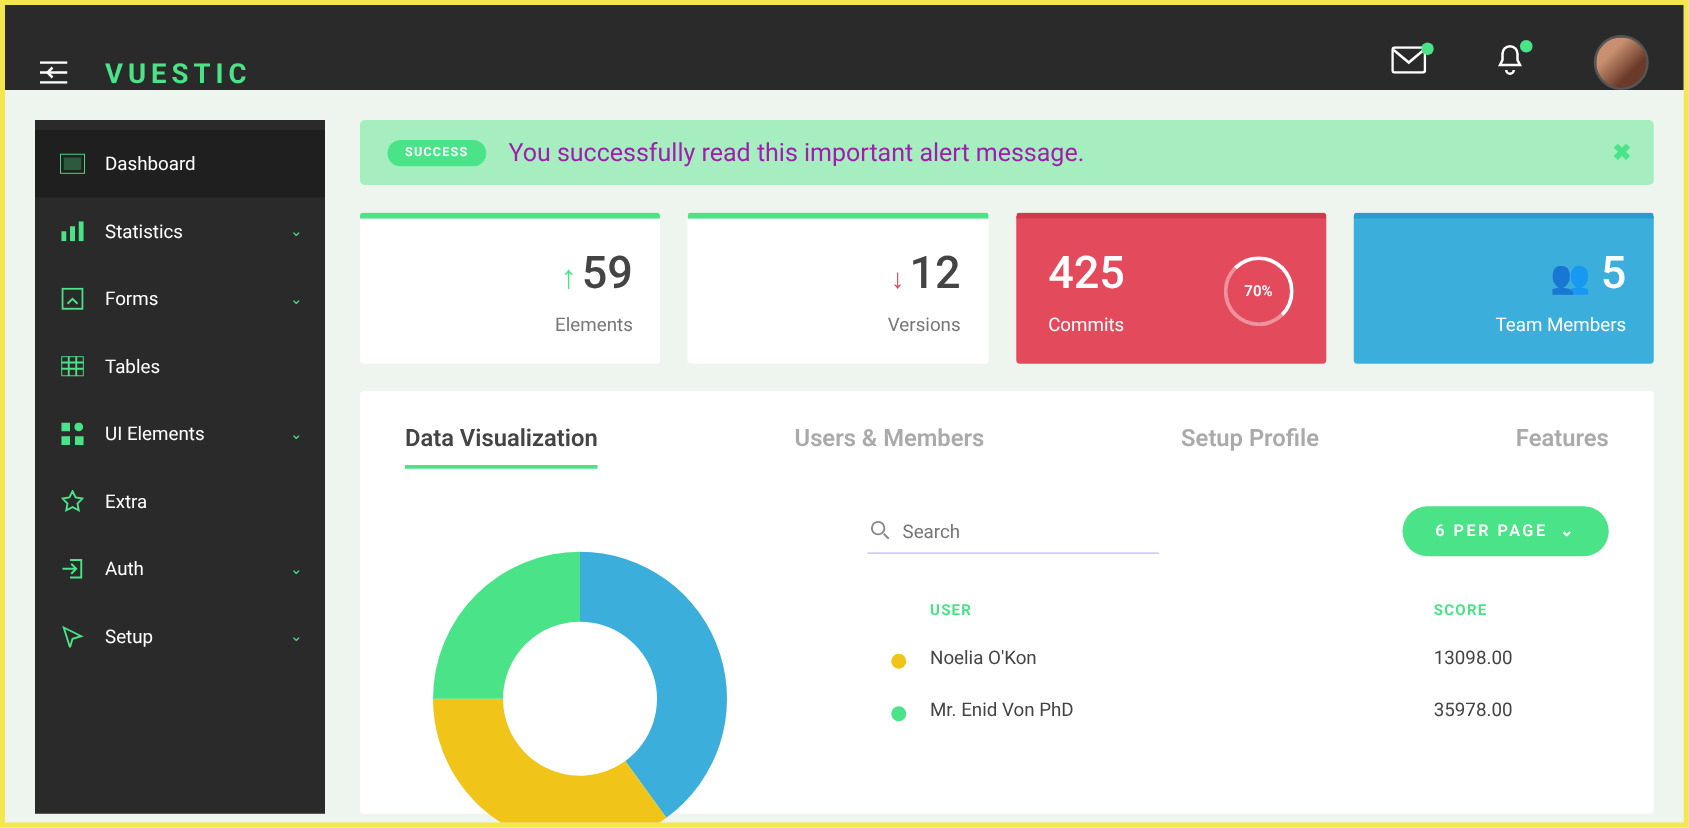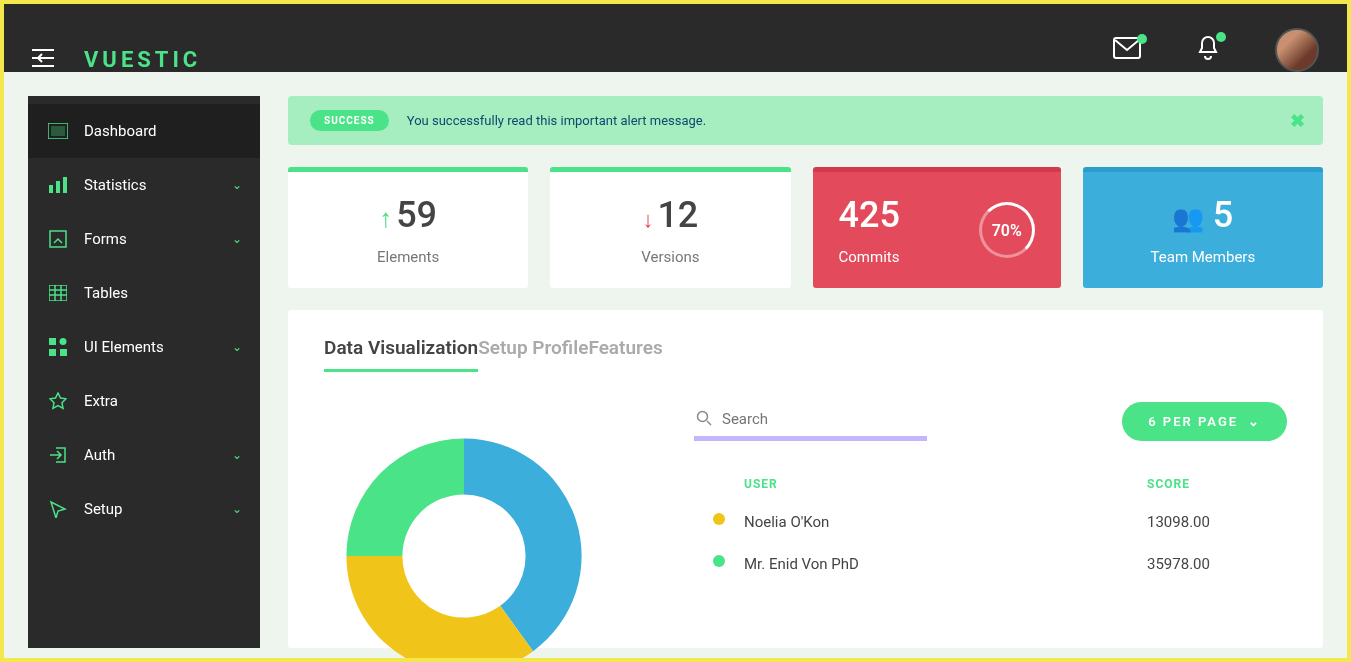"You successfully read this important" .alert-text { color: #0c4a6e -> #a21caf; font-size: 13px -> 20px }
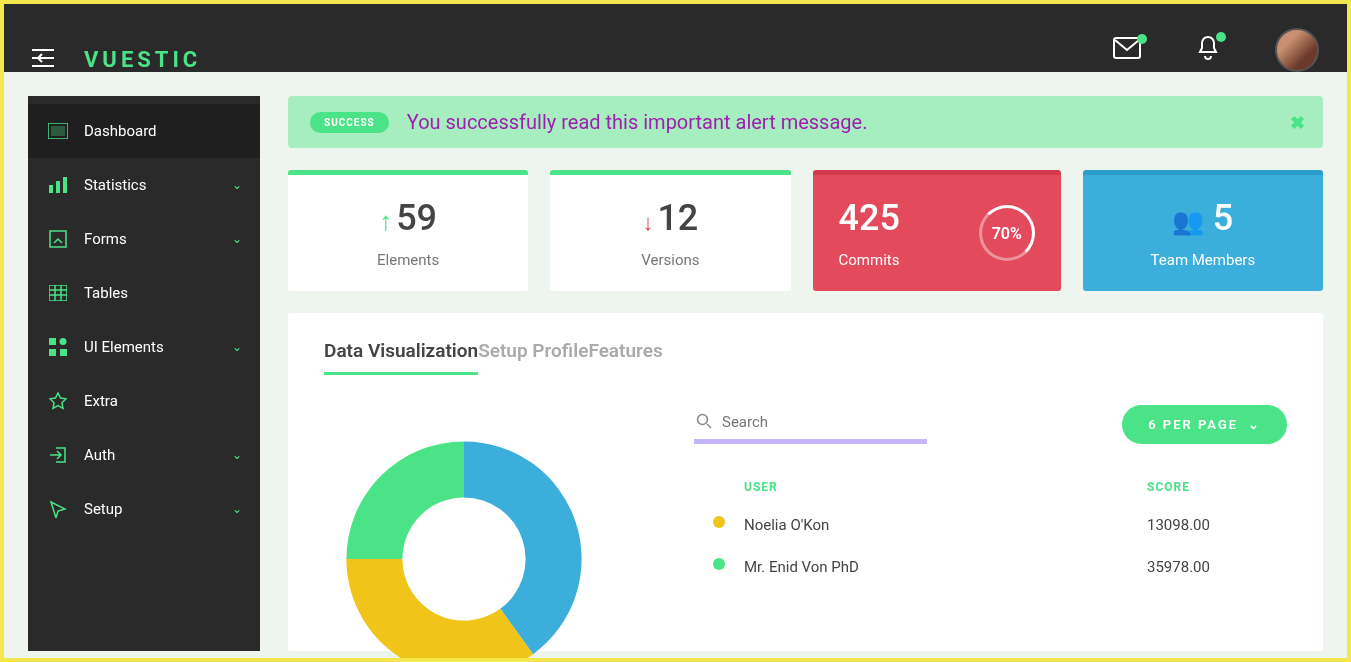"↑ 59" .stat { text-align: center -> right }
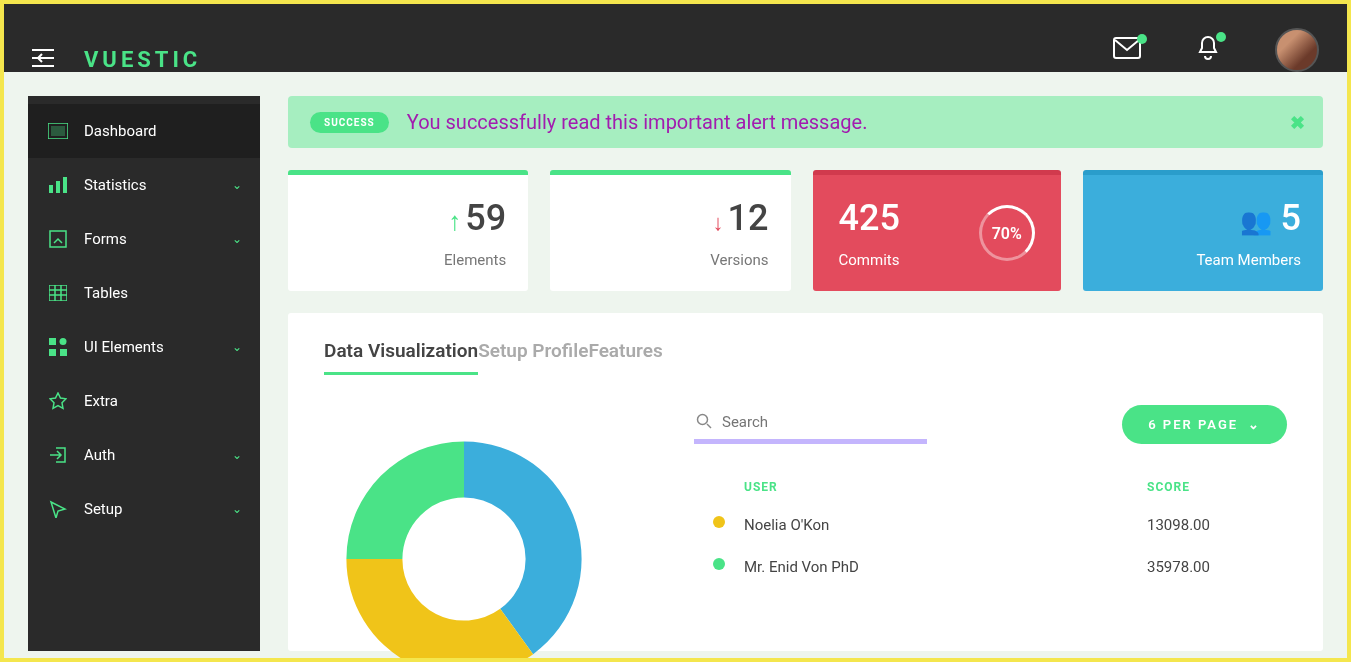"70%" .ring { font-size: 16px -> 12px }
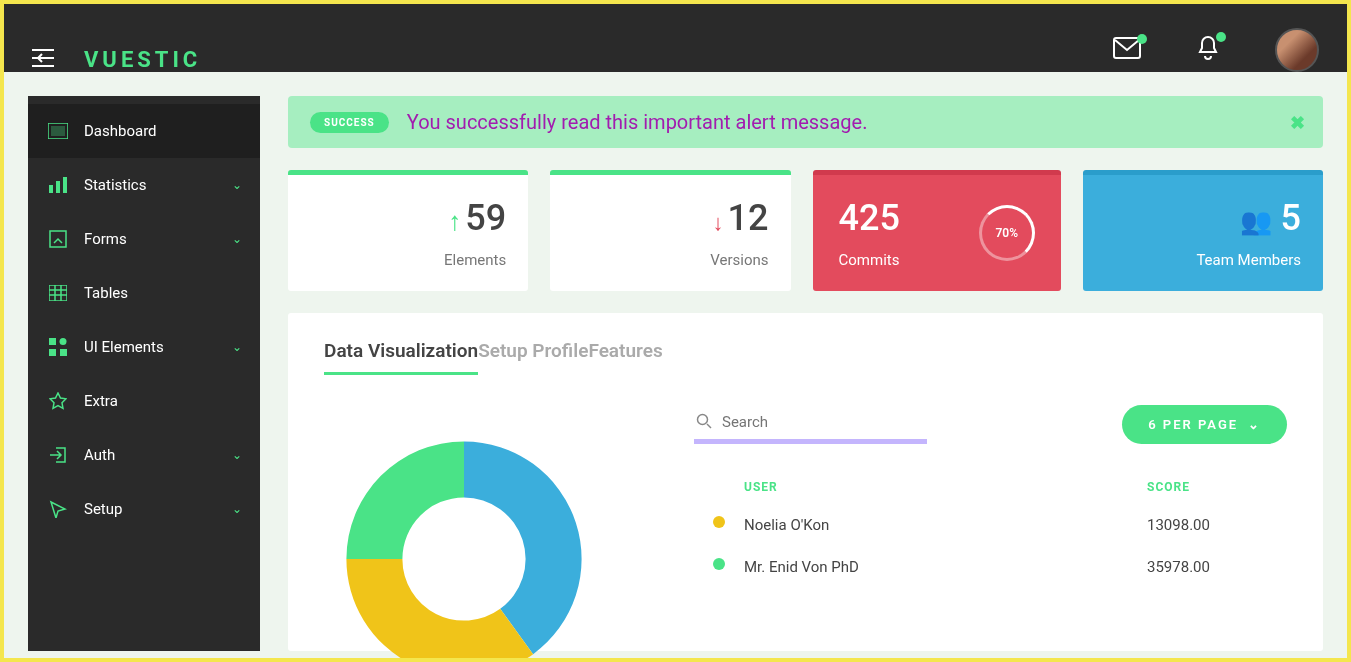"Data Visualization" .tabs { justify-content: none -> space-between }
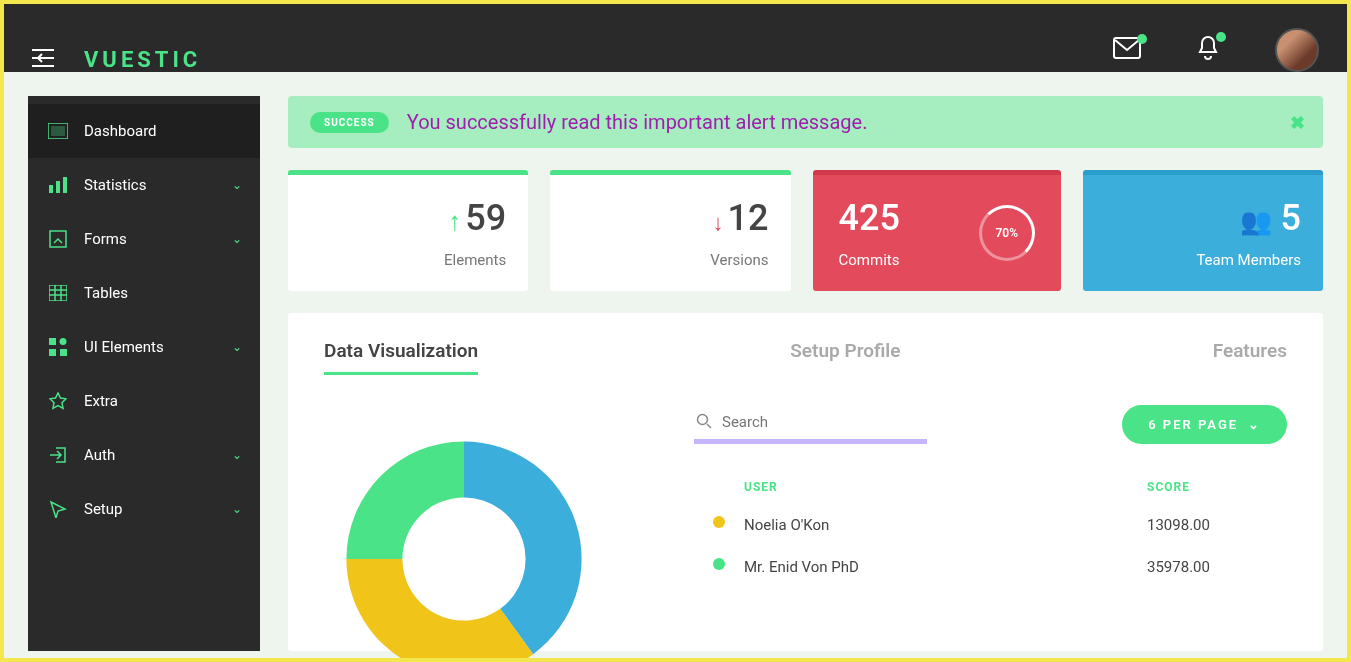"Users & Members" div.tab { html: none -> <div>Users &amp; Members</div> }
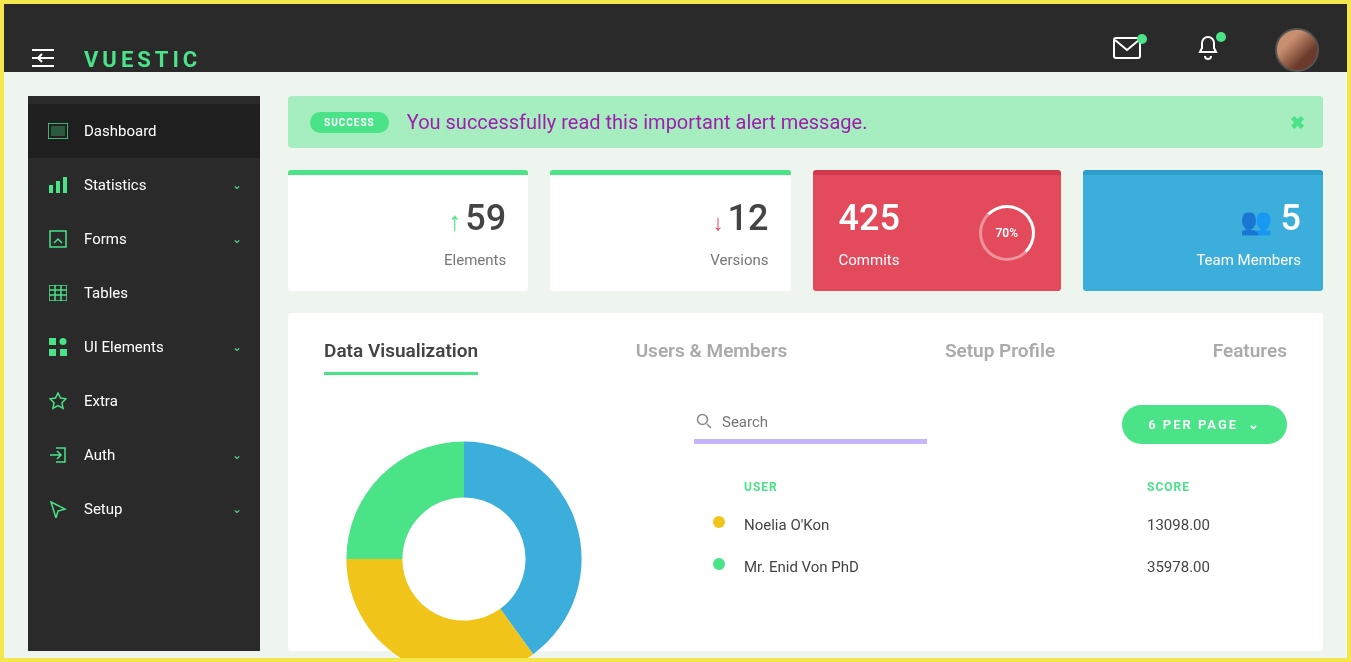"Search" .search { border-bottom: 5px solid #c4b5fd -> 1px solid #c4b5fd }
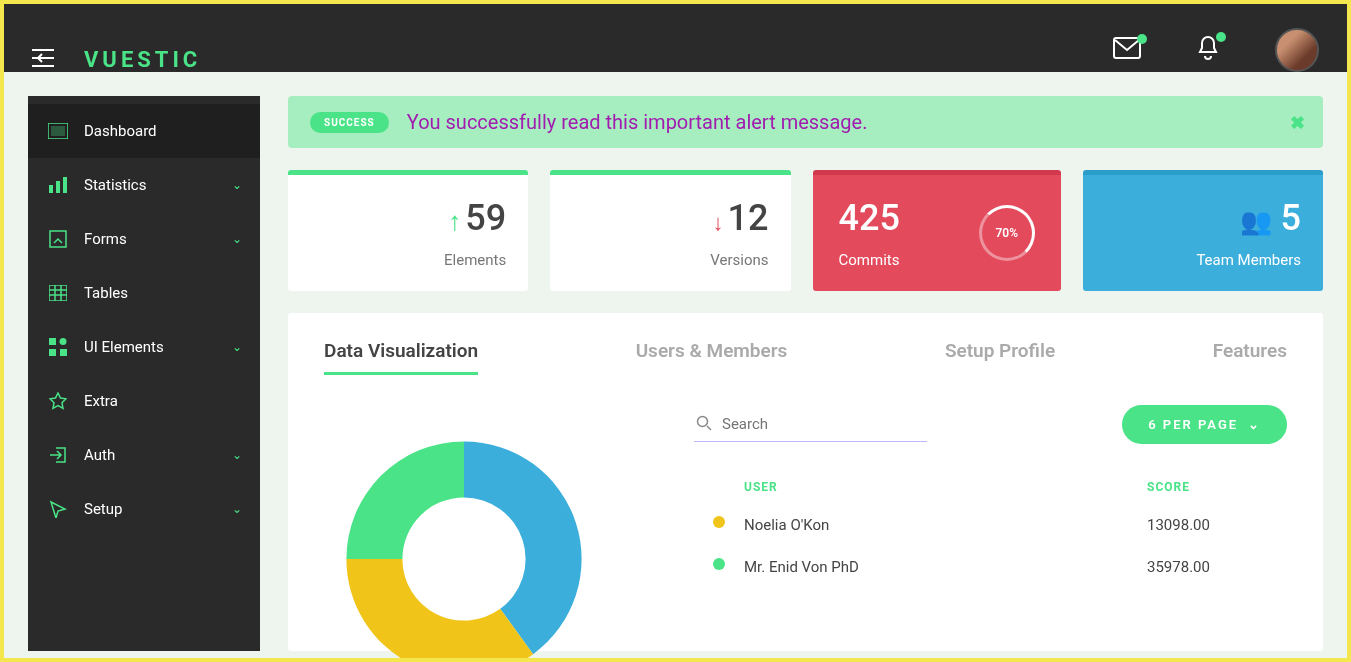"Noelia O'Kon" .trow { align-items: flex-start -> flex-end }
